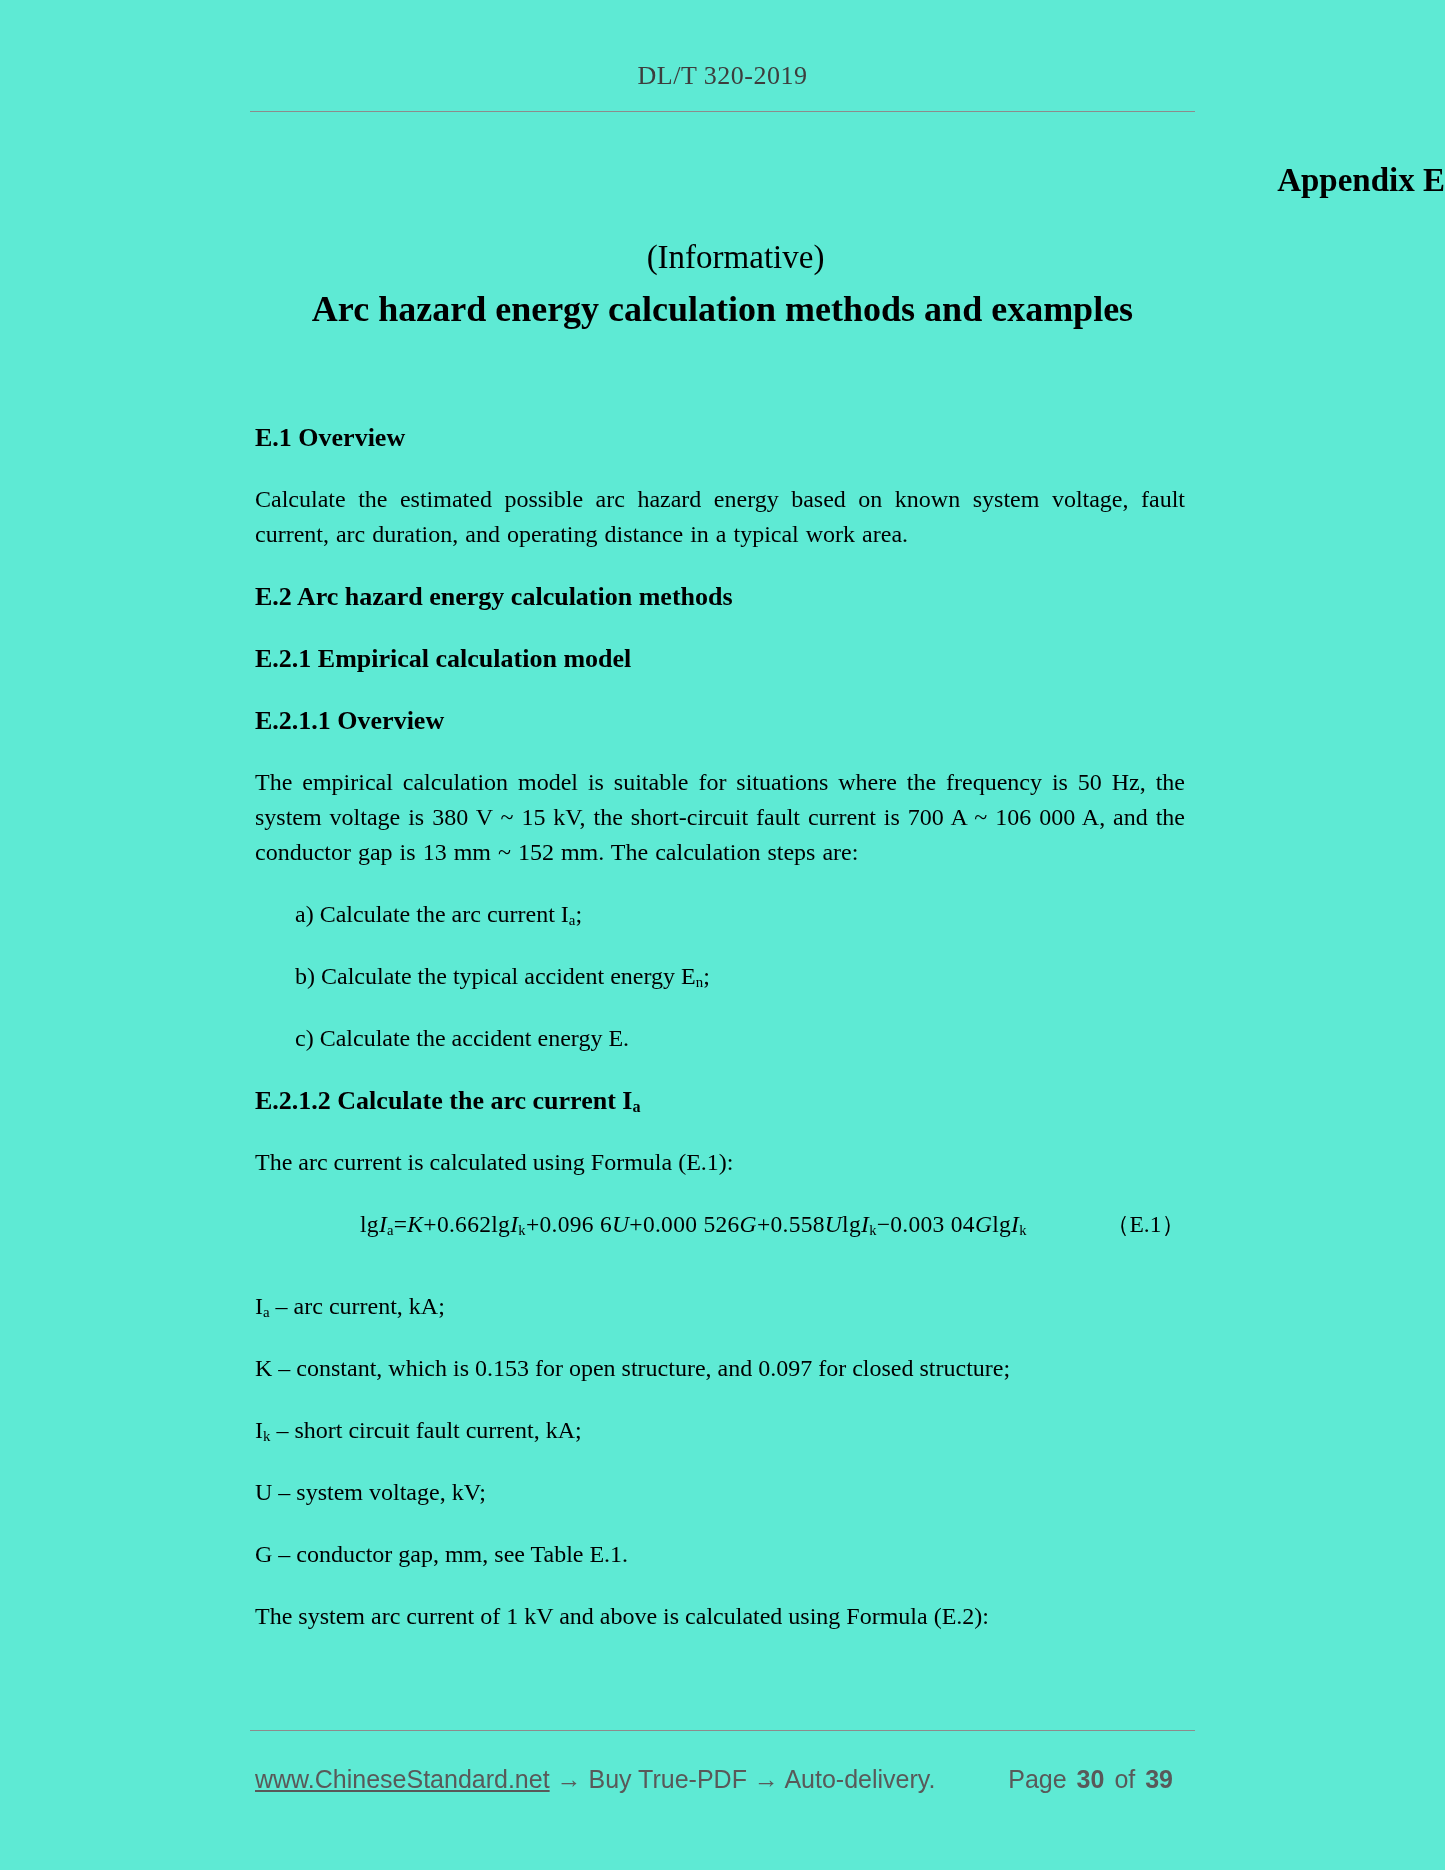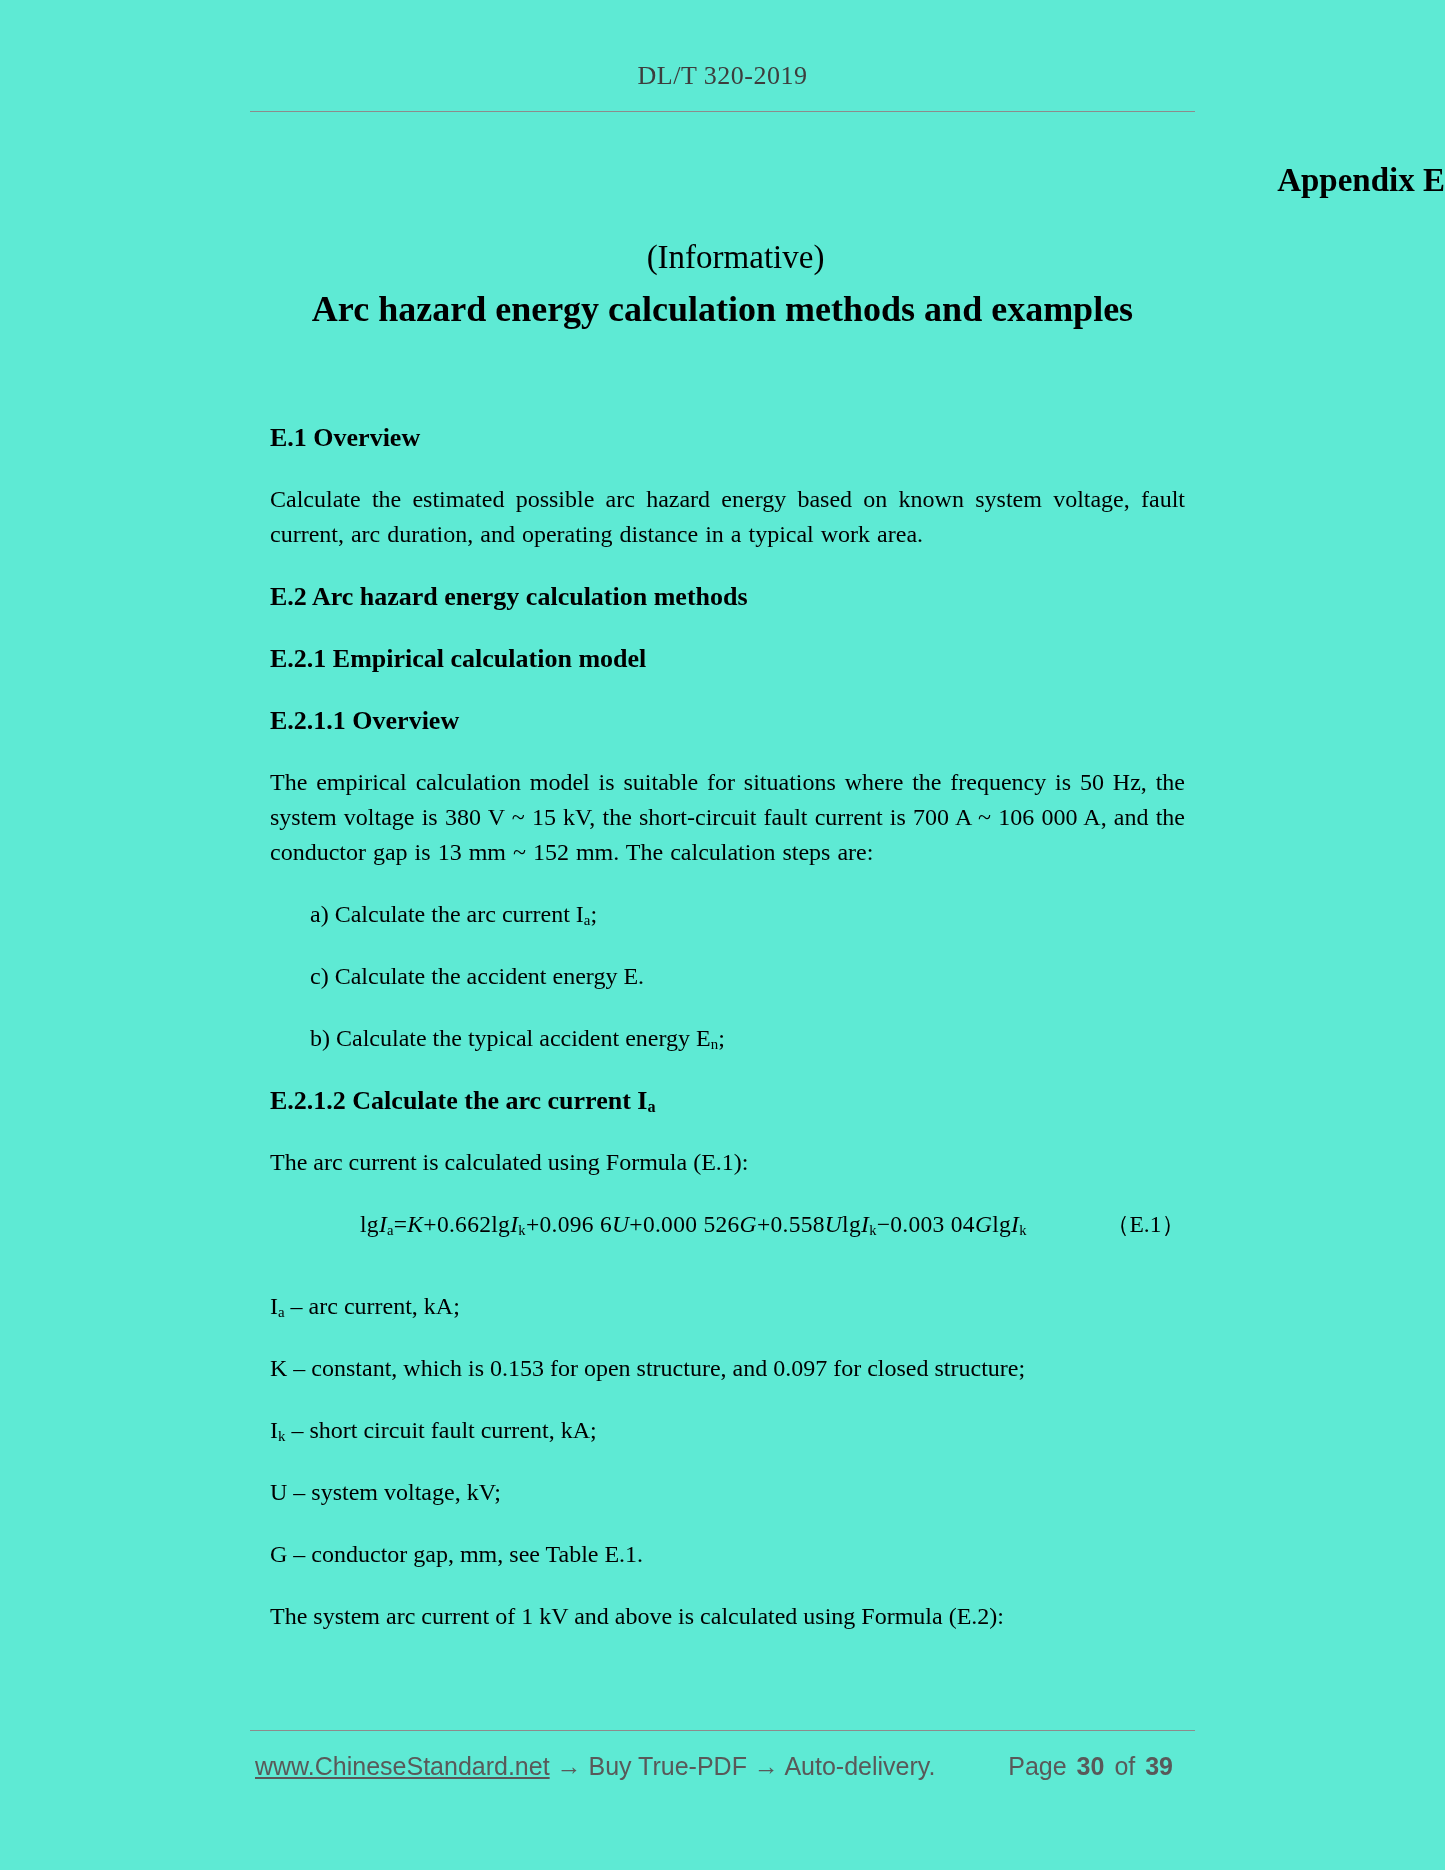"E.1 Overview" .block { margin: 0 0 27px 15px -> 0 0 27px 0 }
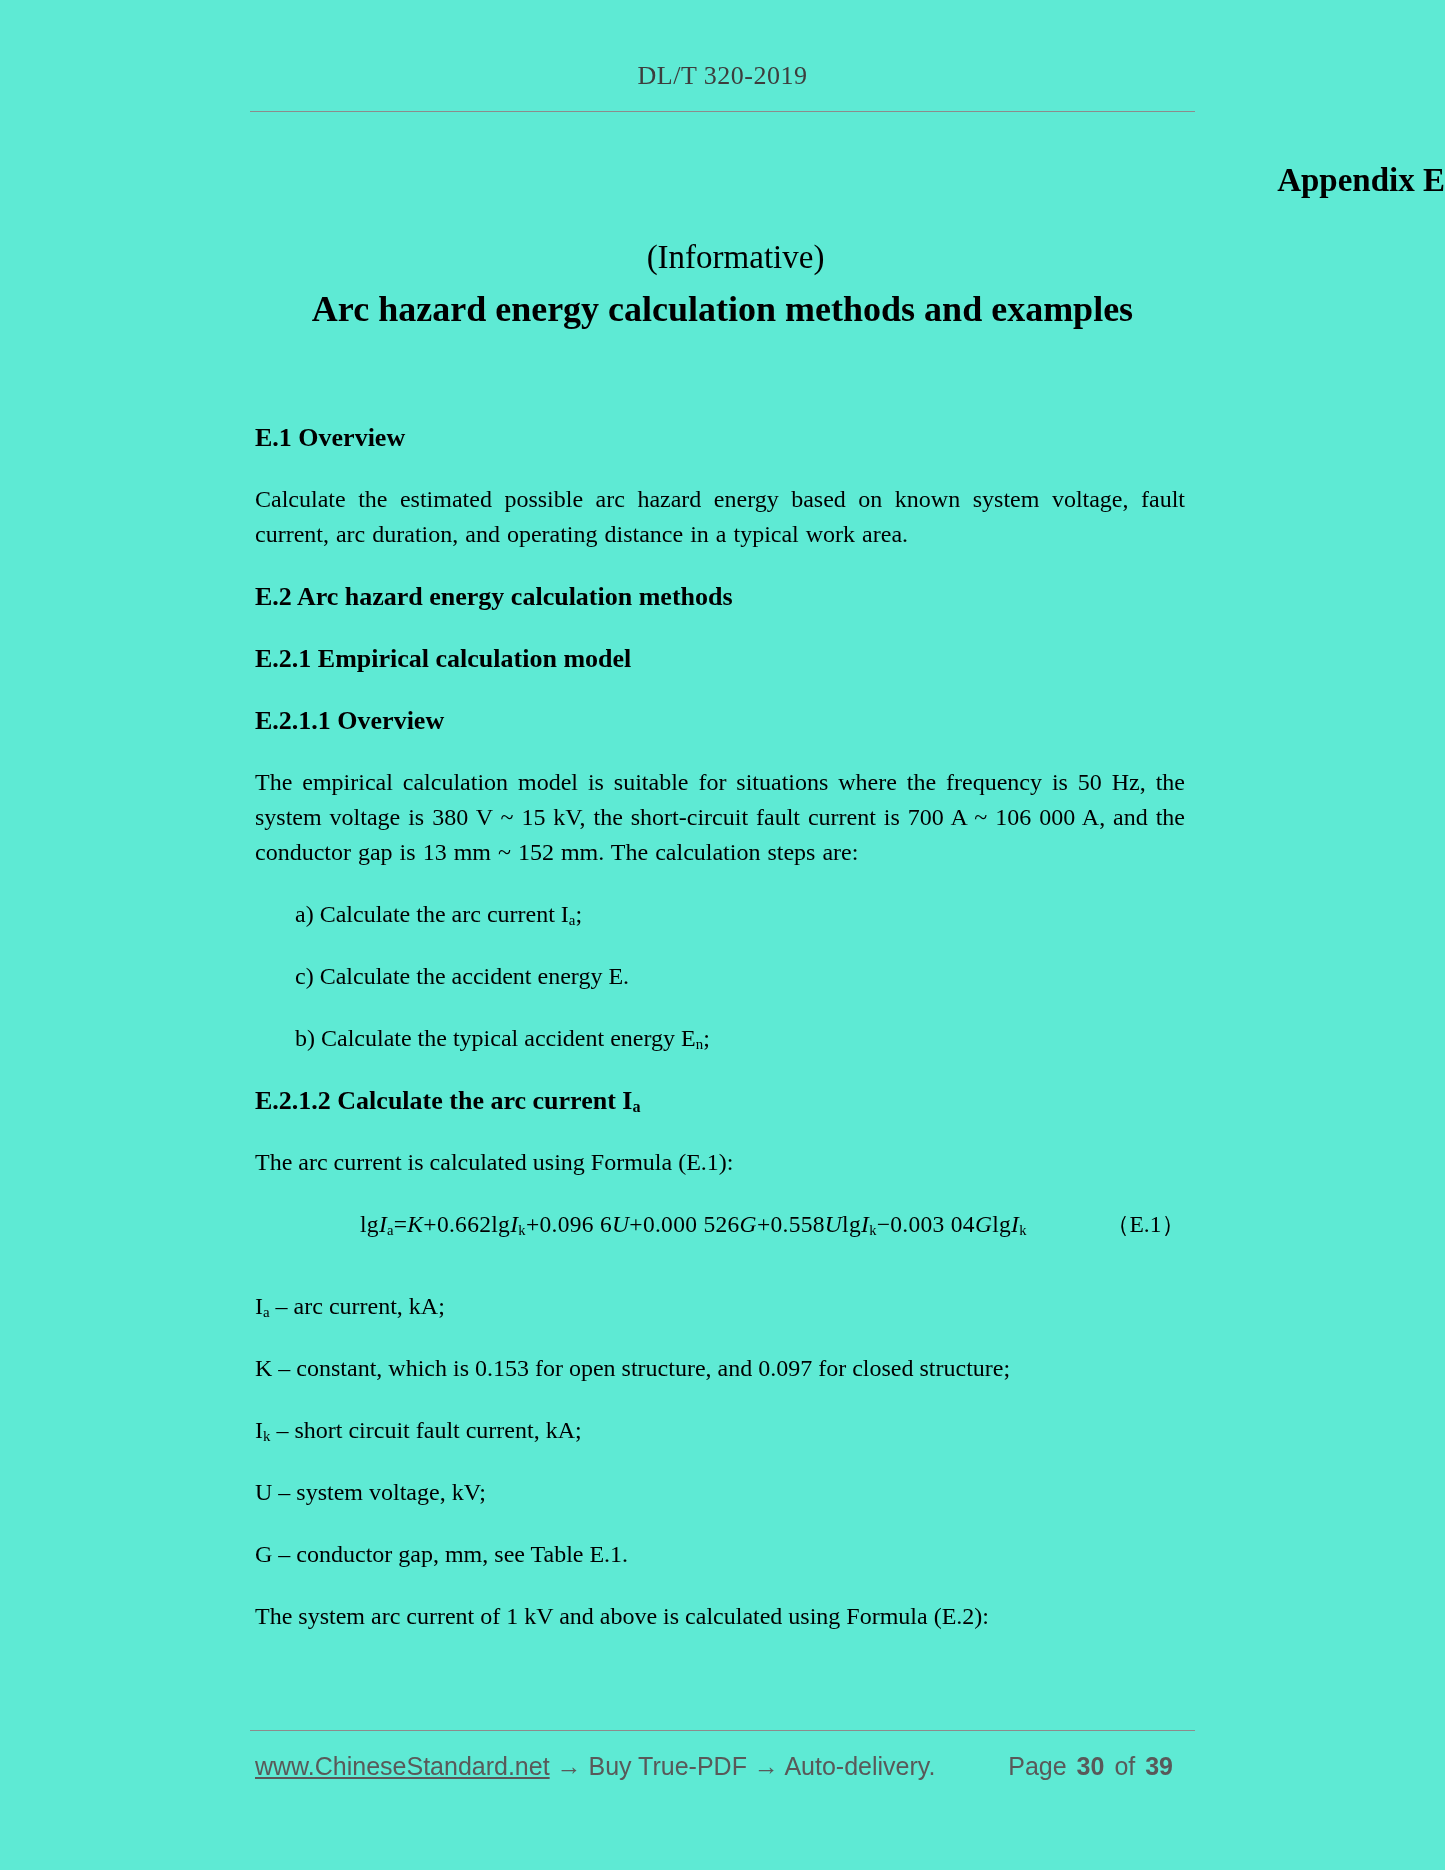"c) Calculate the accident energy" div.block { order: before "b) Calculate the typical accident" -> after "b) Calculate the typical accident" }
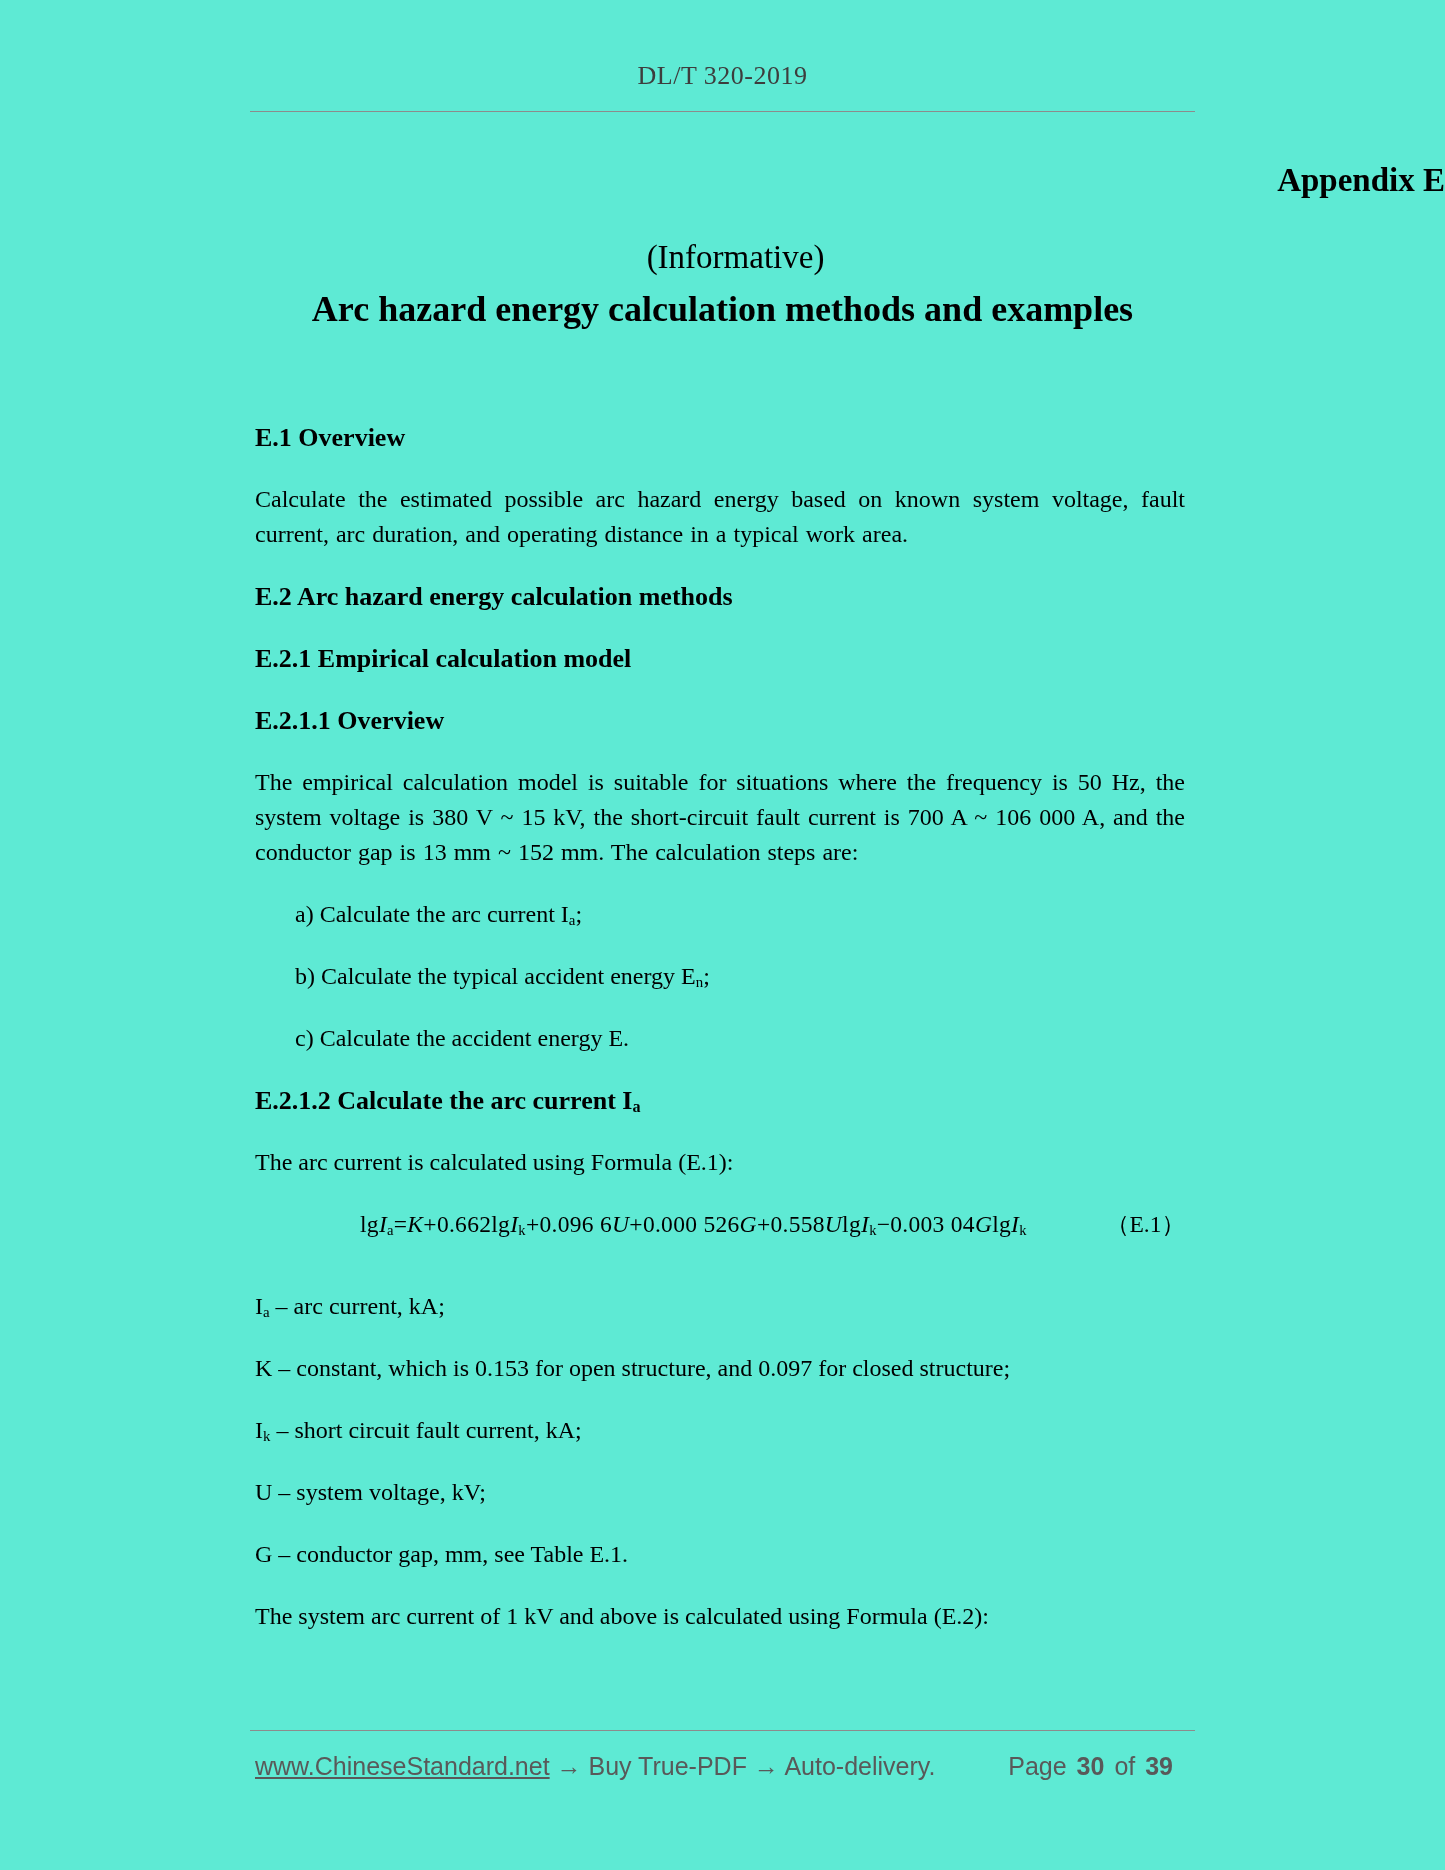"Page 30 of 39" .page-indicator { margin-top: none -> 13px }
